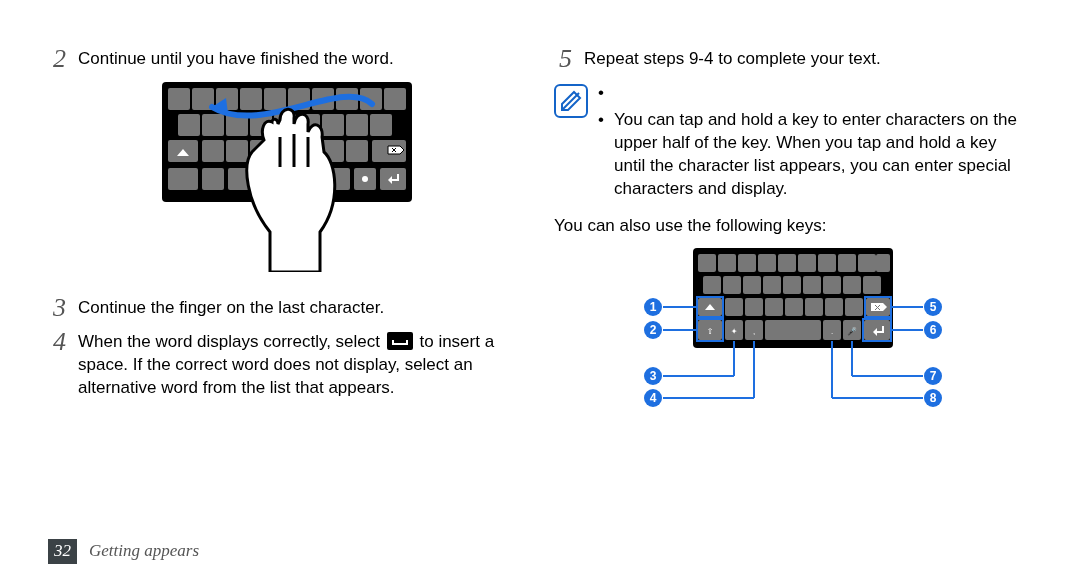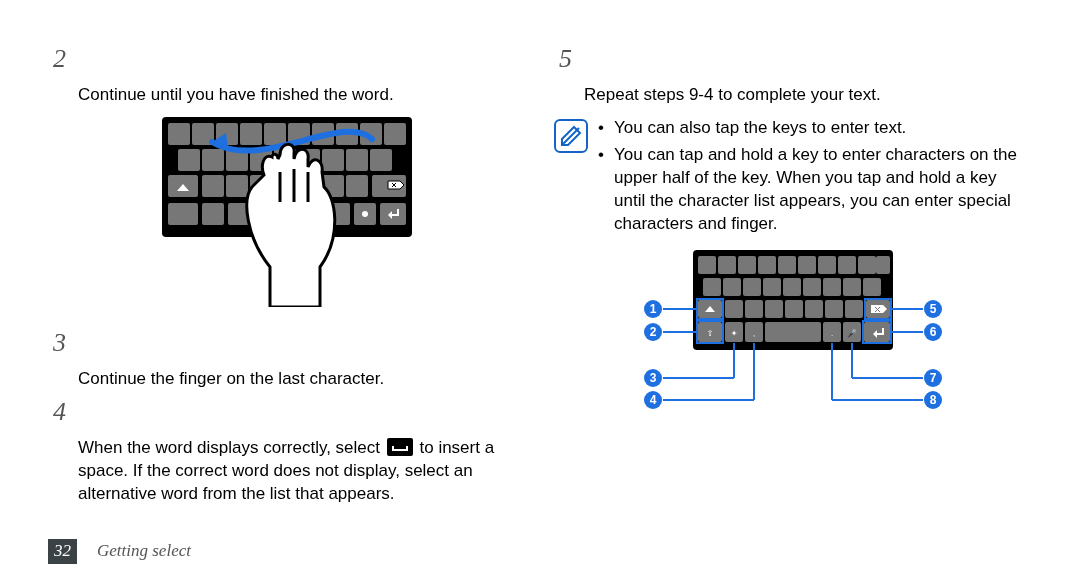"Continue until you have finished" .step-body { margin-top: 36px -> none }
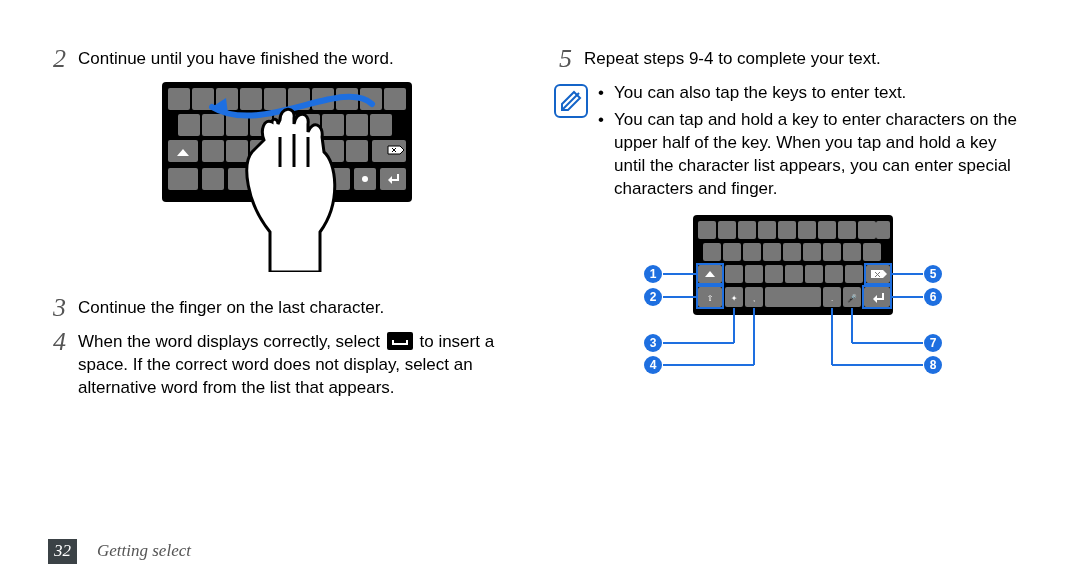"You can also tap the" span { html: <span>You can also tap the keys to enter text.</span> -> none }
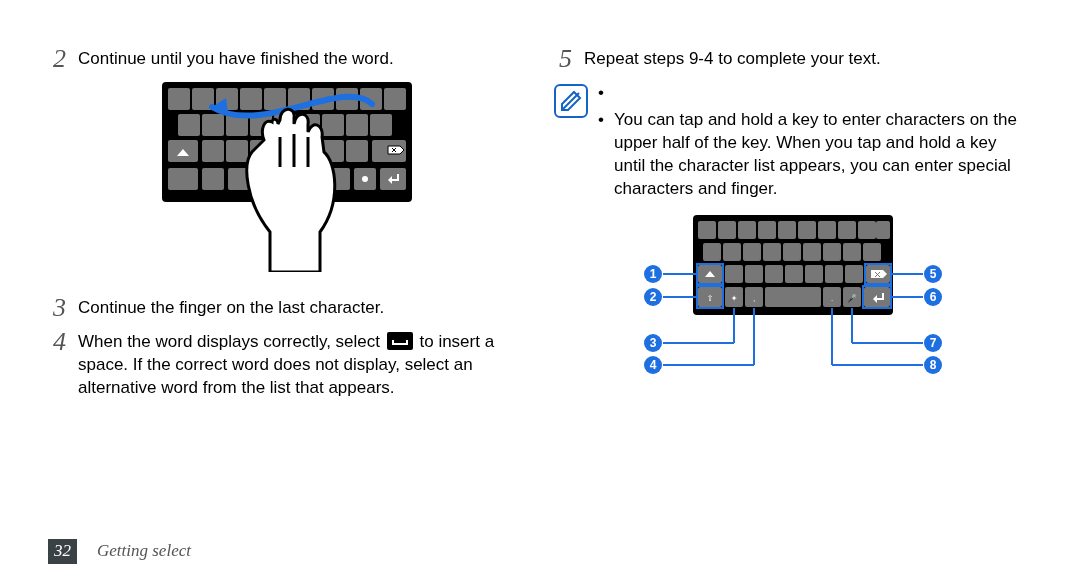"You can tap and hold" span { text: finger -> display }
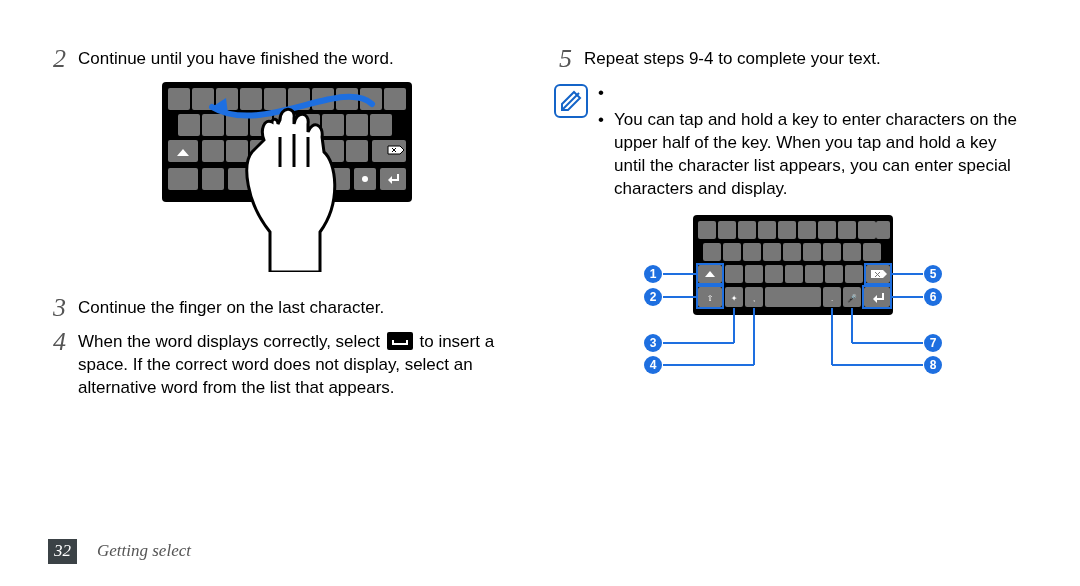"You can also use the" div { html: none -> <div>You can also use the following keys:</div> }
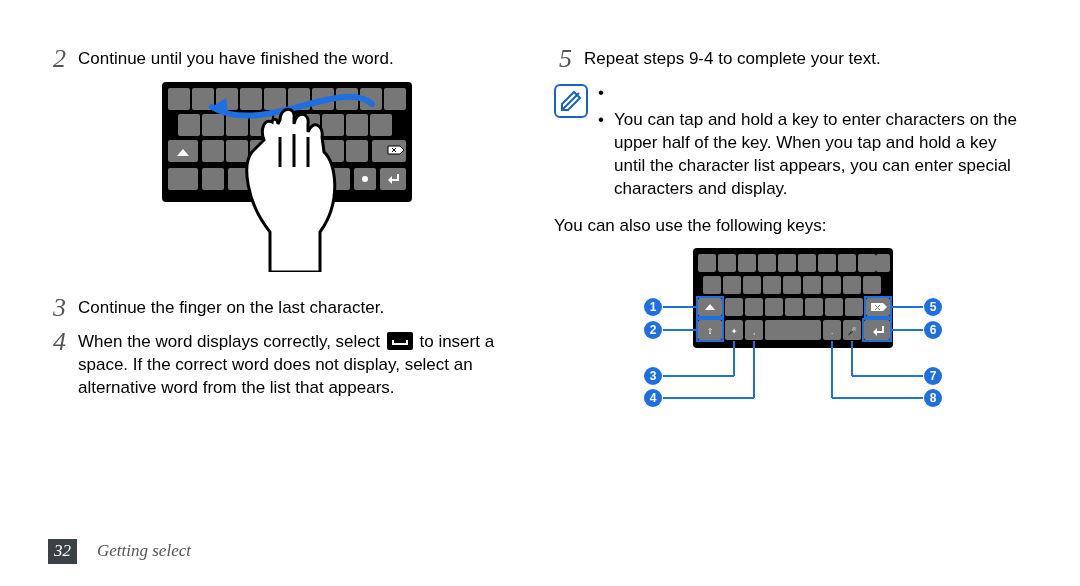"32" .footer { gap: 20px -> 12px }
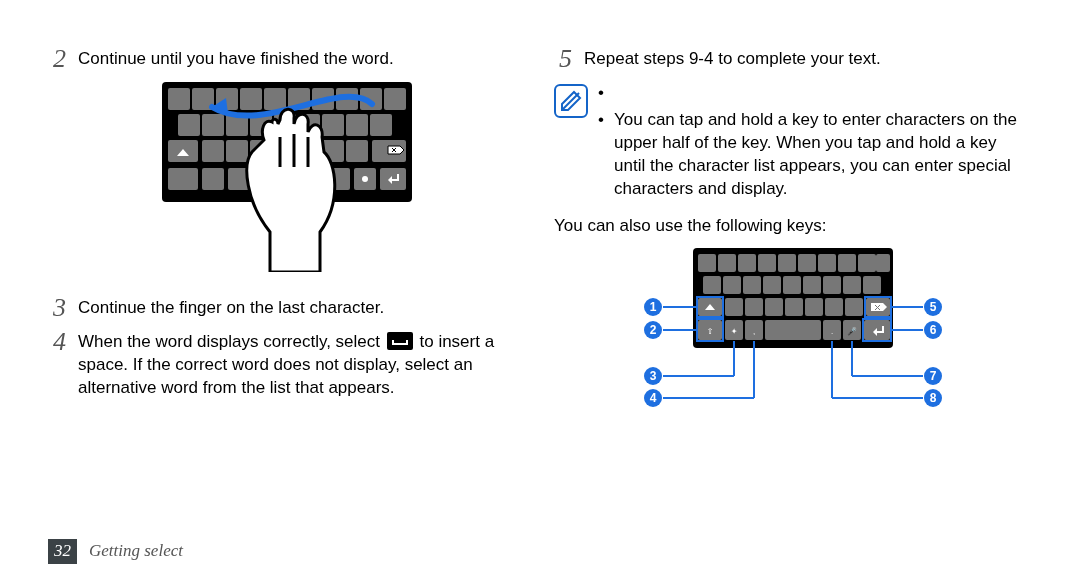"Getting select" span.section-name { text: select -> appears }
